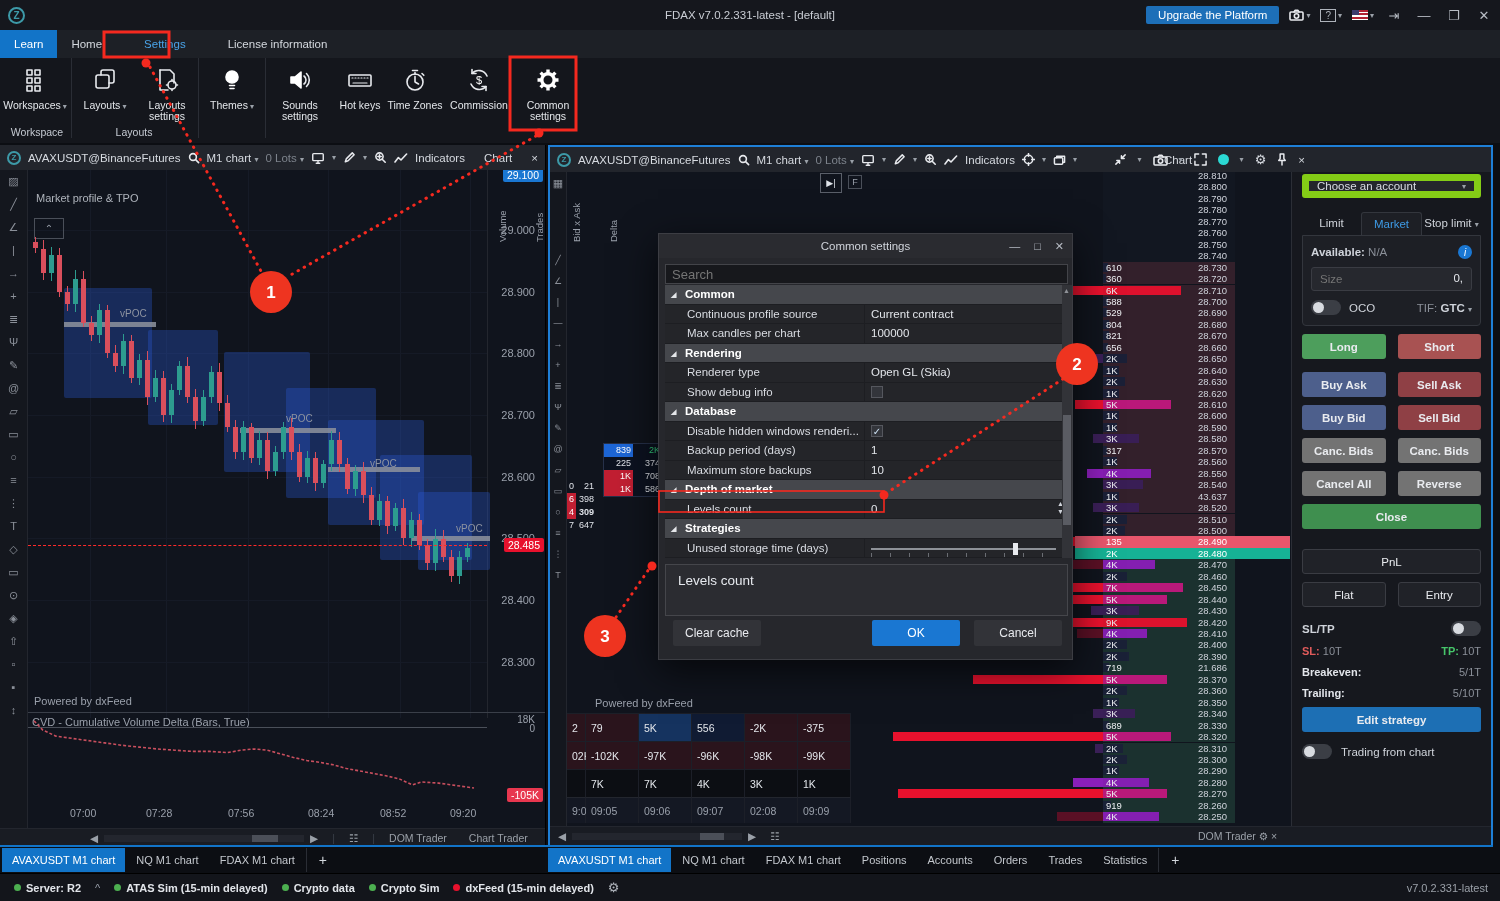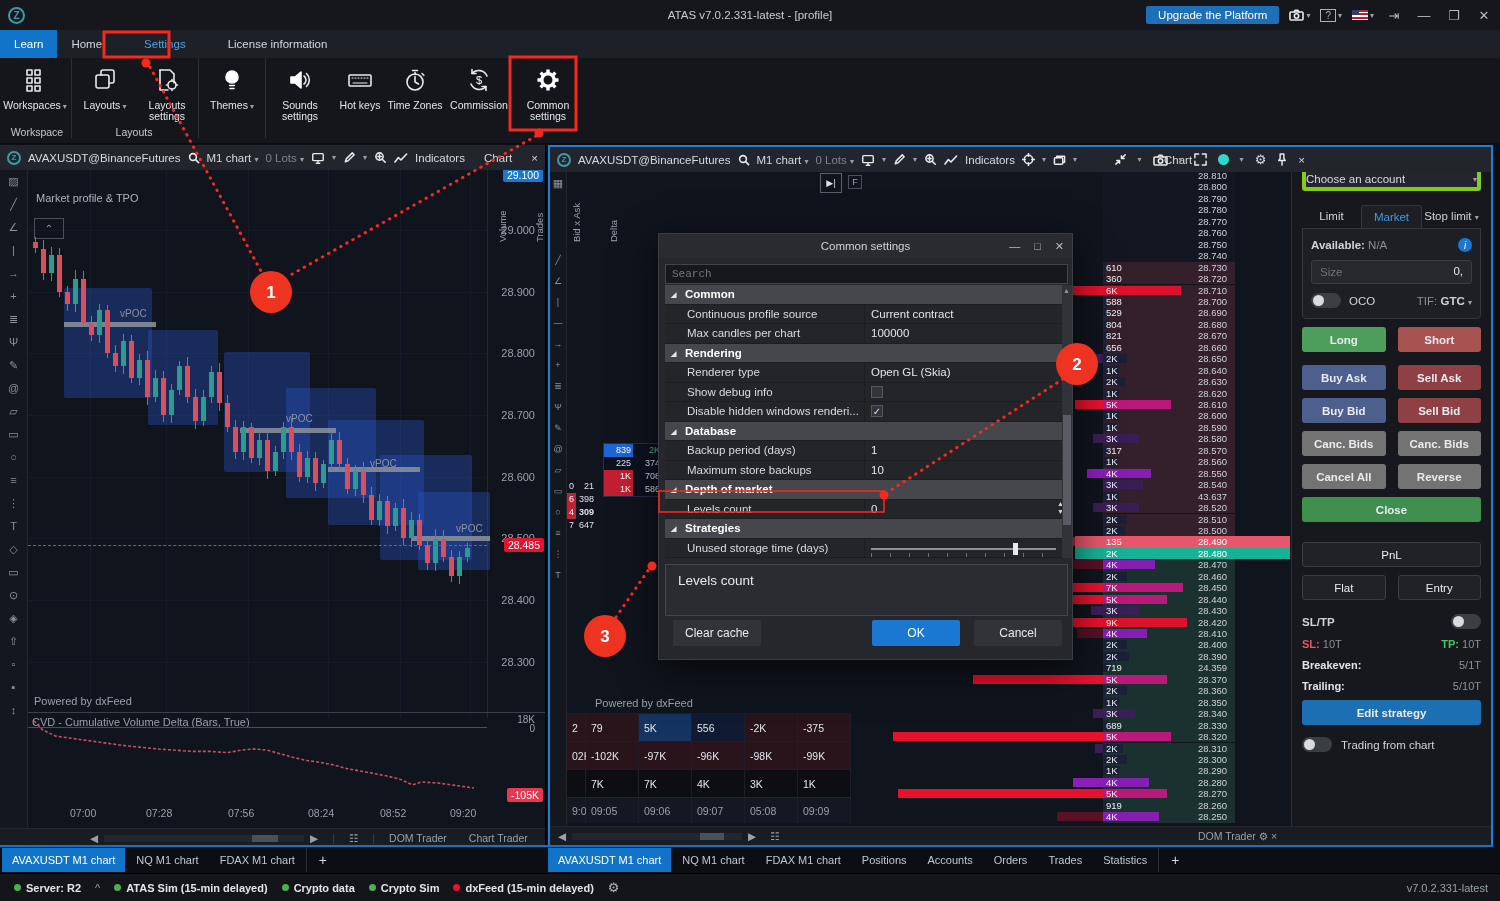"ATAS v7.0.2.331-latest - [profile]" div { text: ATAS v7.0.2.331-latest - [profile -> FDAX v7.0.2.331-latest - [default }
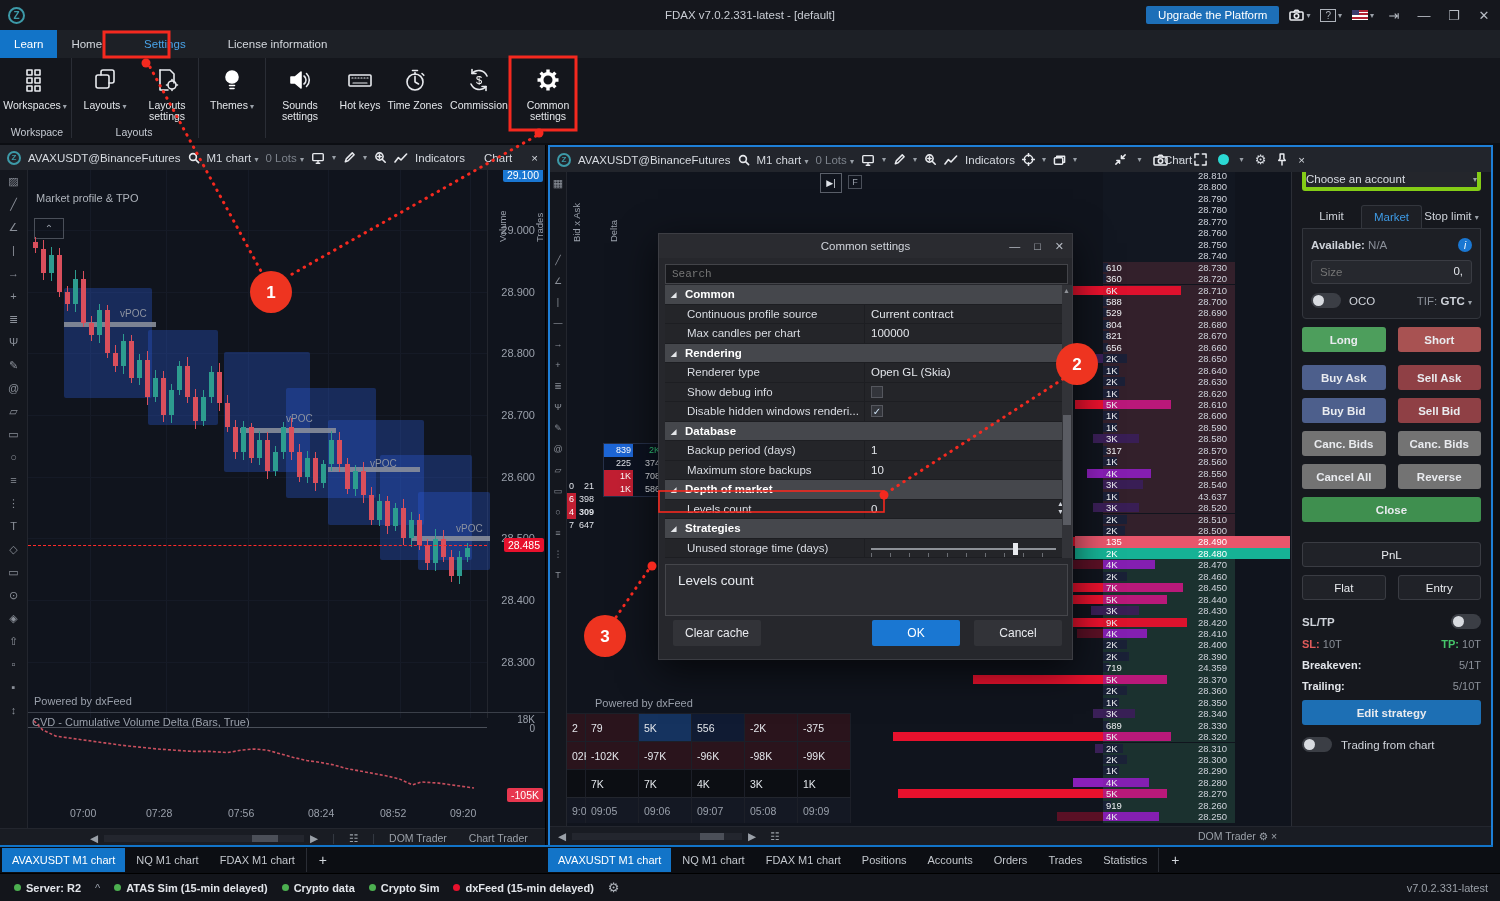"Choose an account" .sb-select { border: 4px solid #84cc16 -> 7px solid #84cc16; margin-top: none -> 7px; padding: 0 0 -> 0 8px }
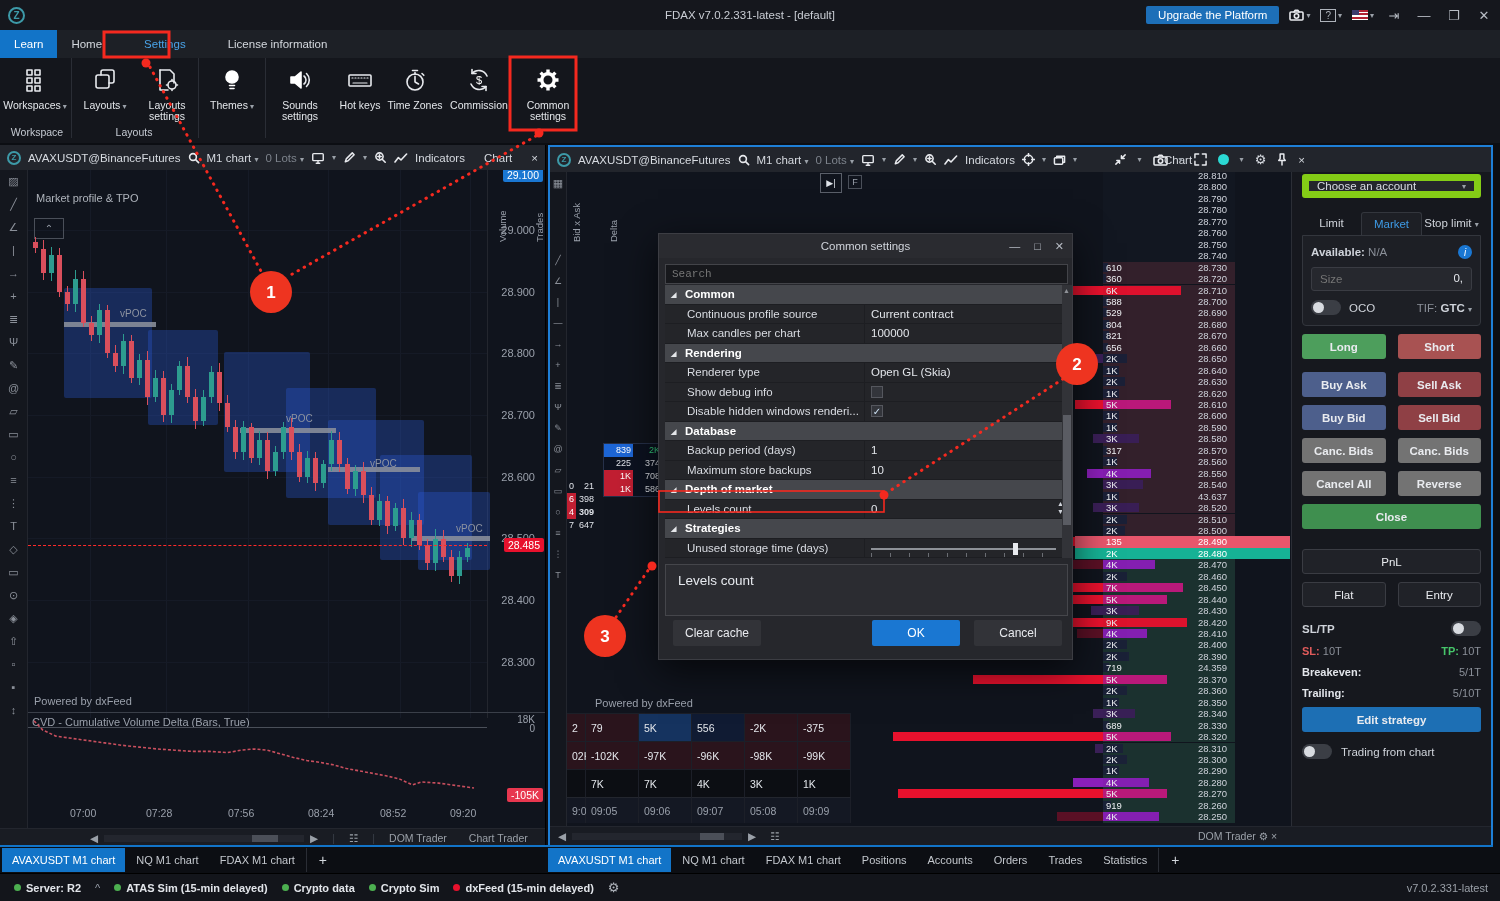"Search" #dlg-search { font-family: Liberation Mono, monospace -> Liberation Sans, sans-serif; font-size: 11px -> 13px }
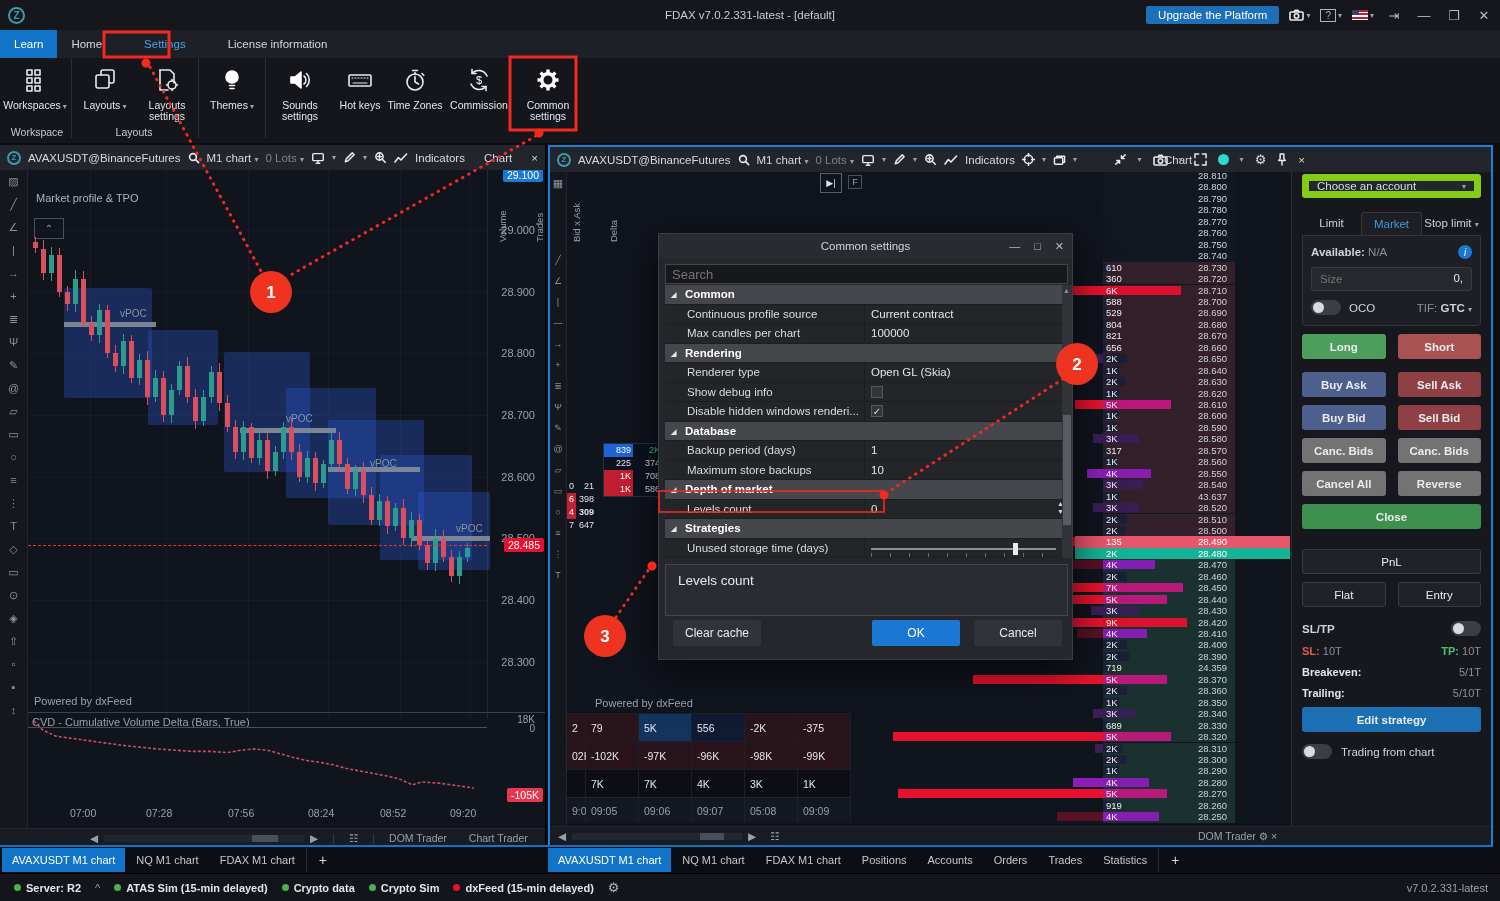"Disable hidden windows renderi..." div.dlg-row { order: before "Database" -> after "Database" }
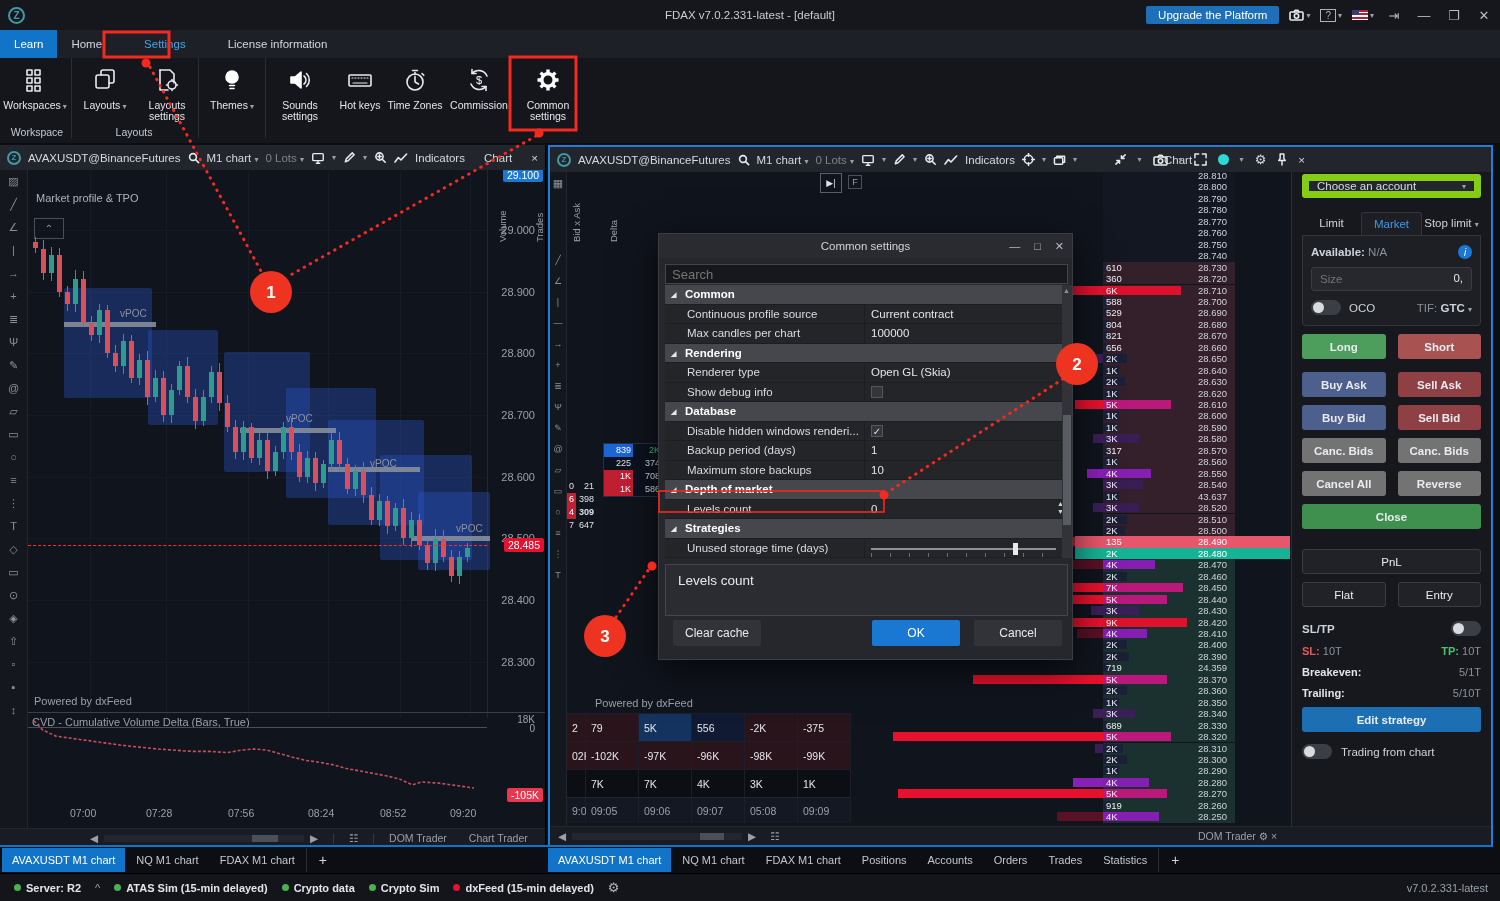"24.359" span.dom-price { text: 24.359 -> 21.686 }
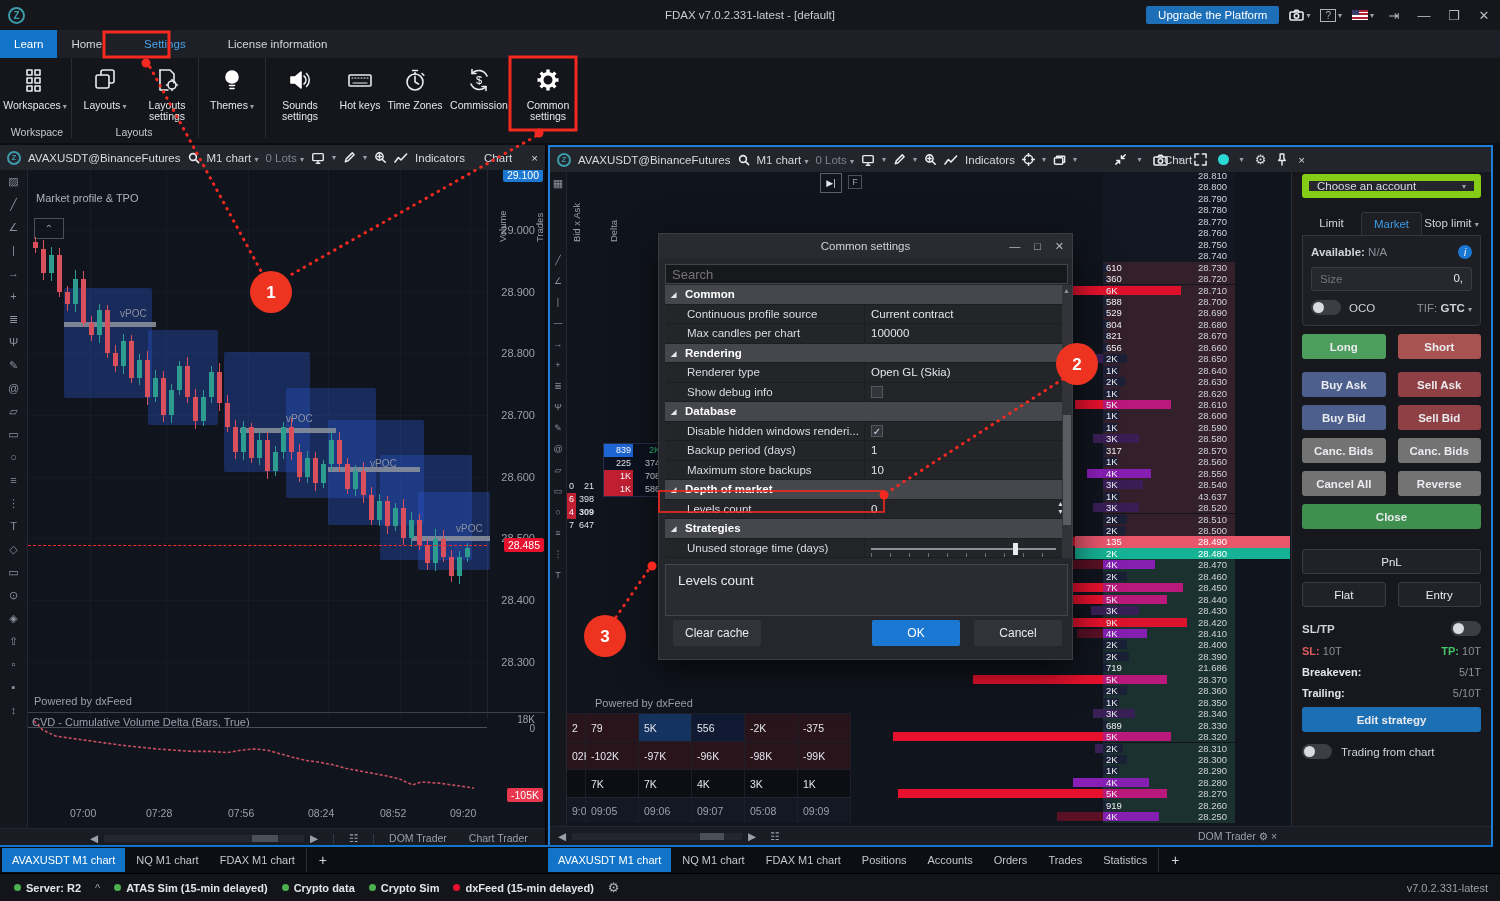"05:08" div.ft-cell { text: 05:08 -> 02:08 }
